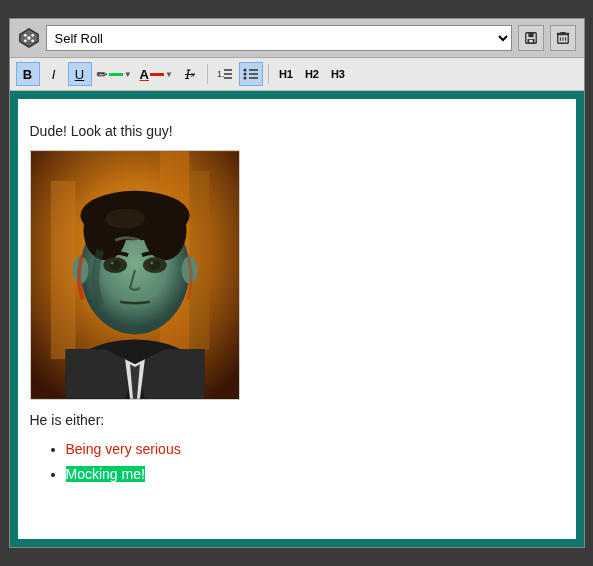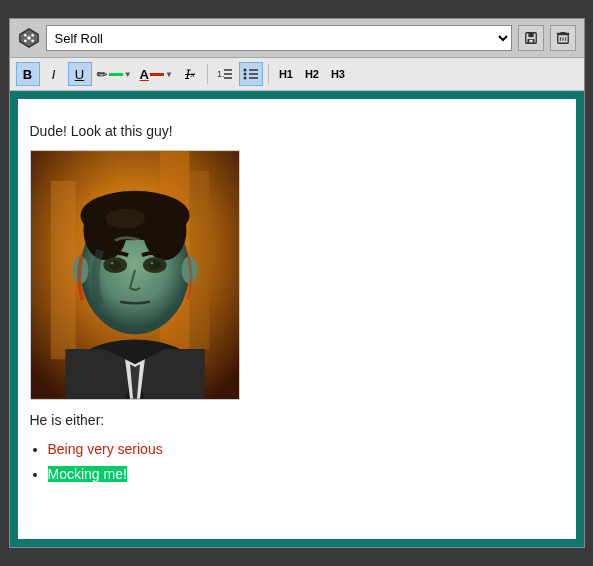"Being very serious" .bullet-list { margin-left: 18px -> 36px }
